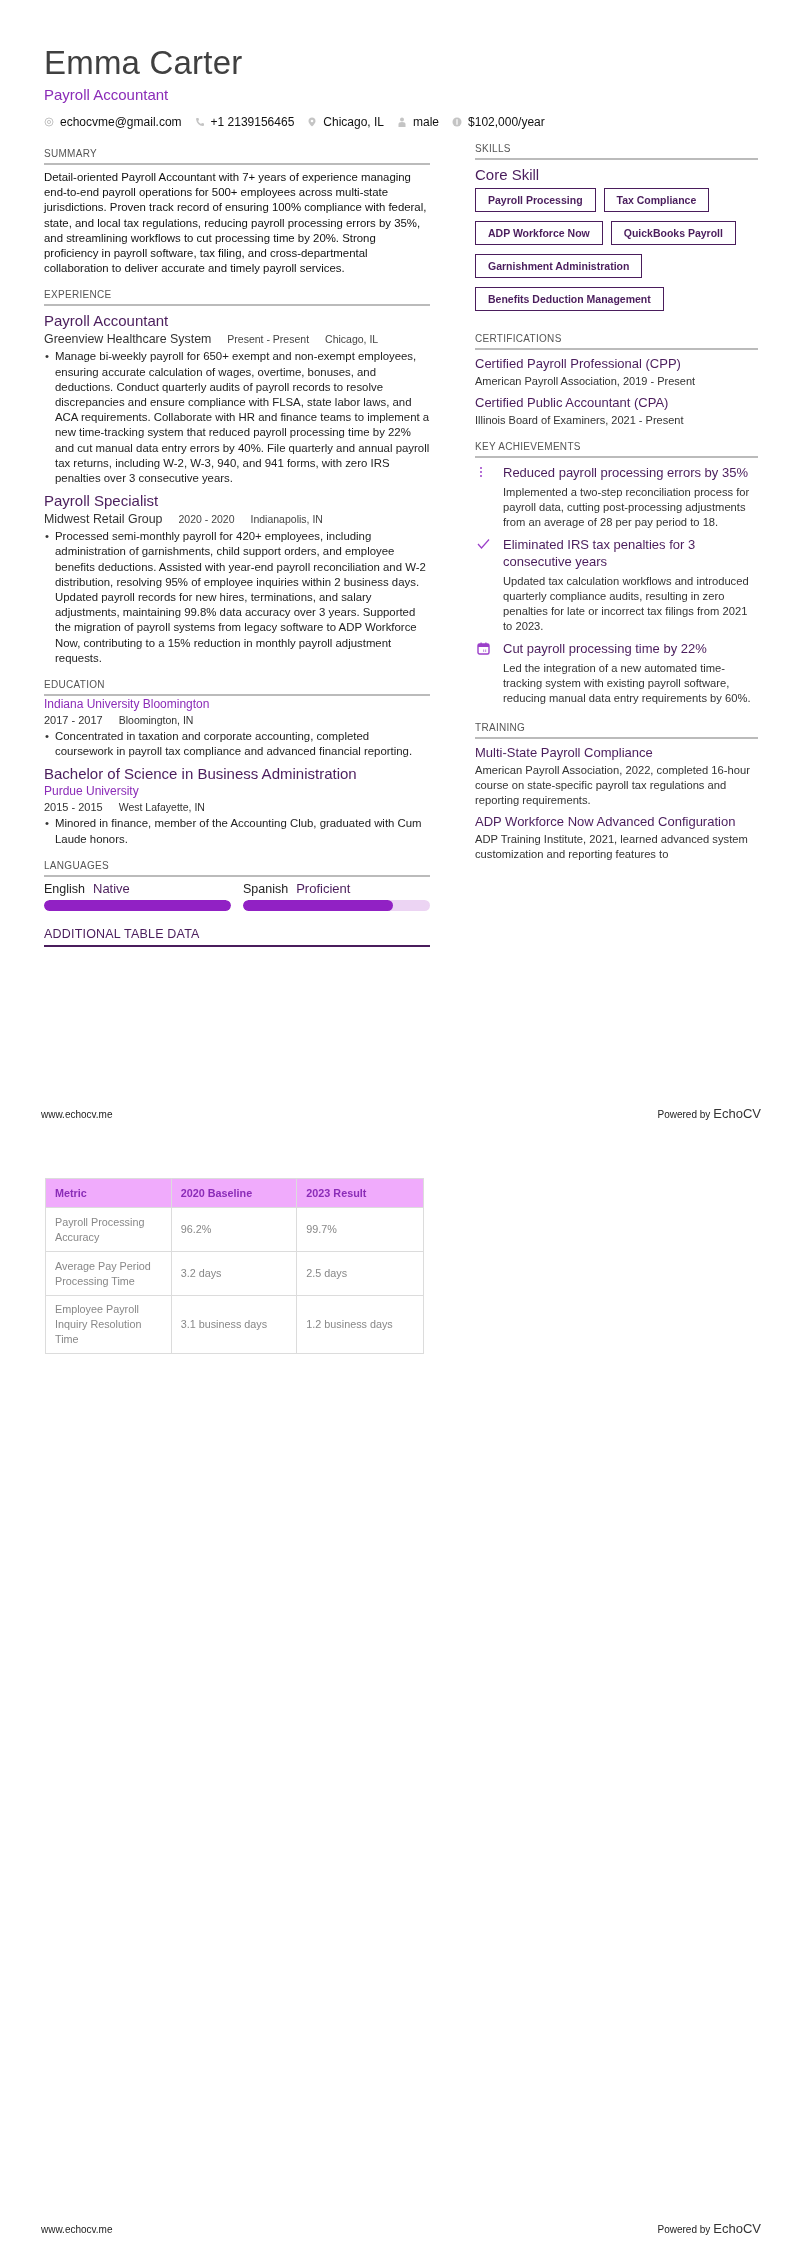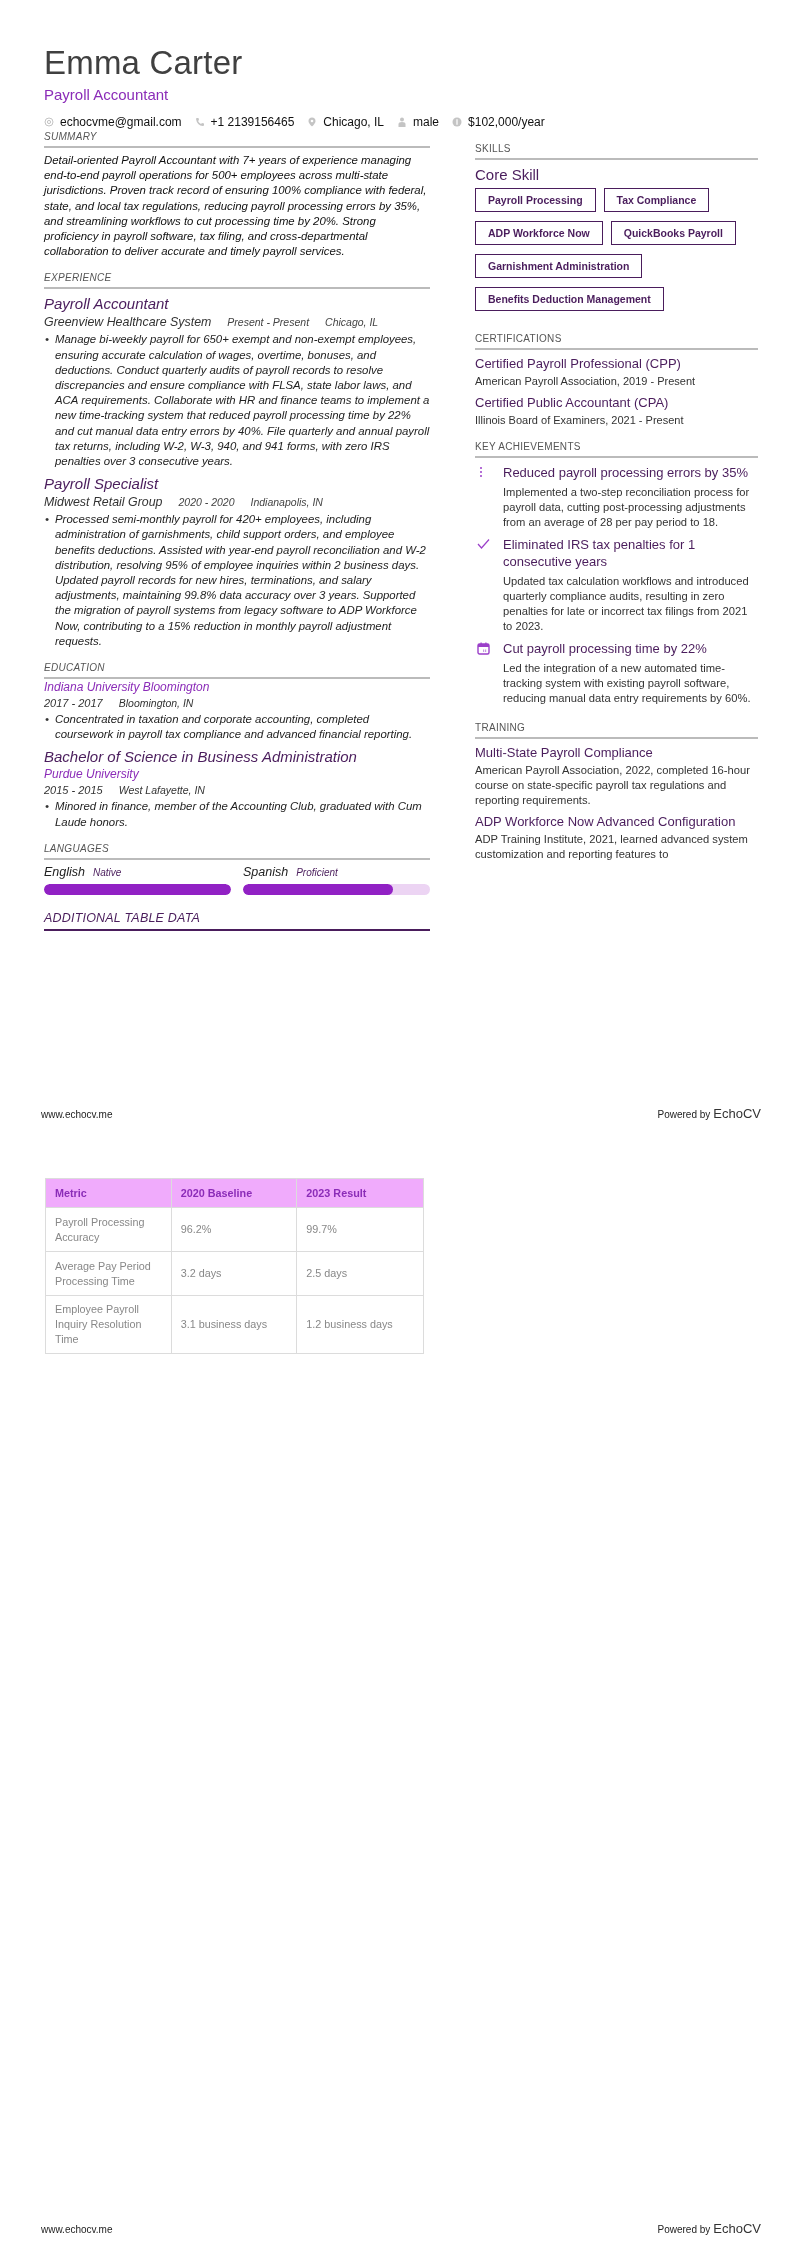"SUMMARY" .left { font-style: italic -> none; top: 131px -> 148px }
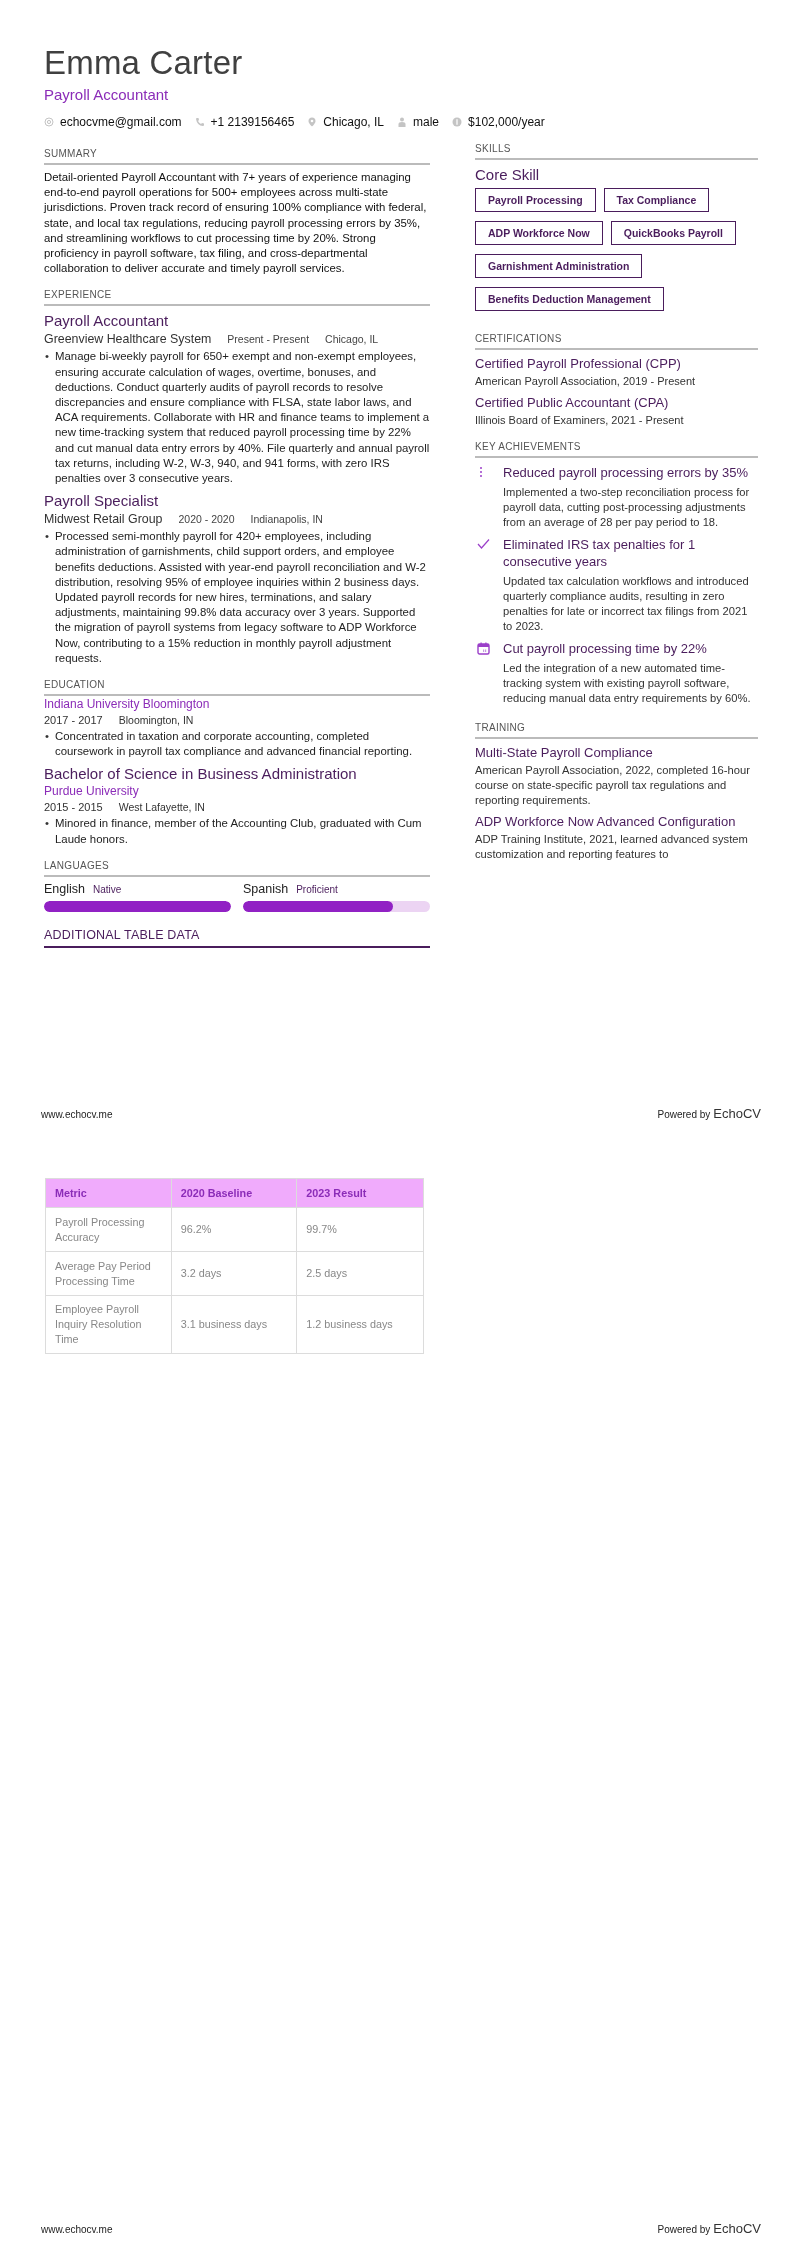"Eliminated IRS tax penalties for" div.ach-title { text: 1 -> 3 }
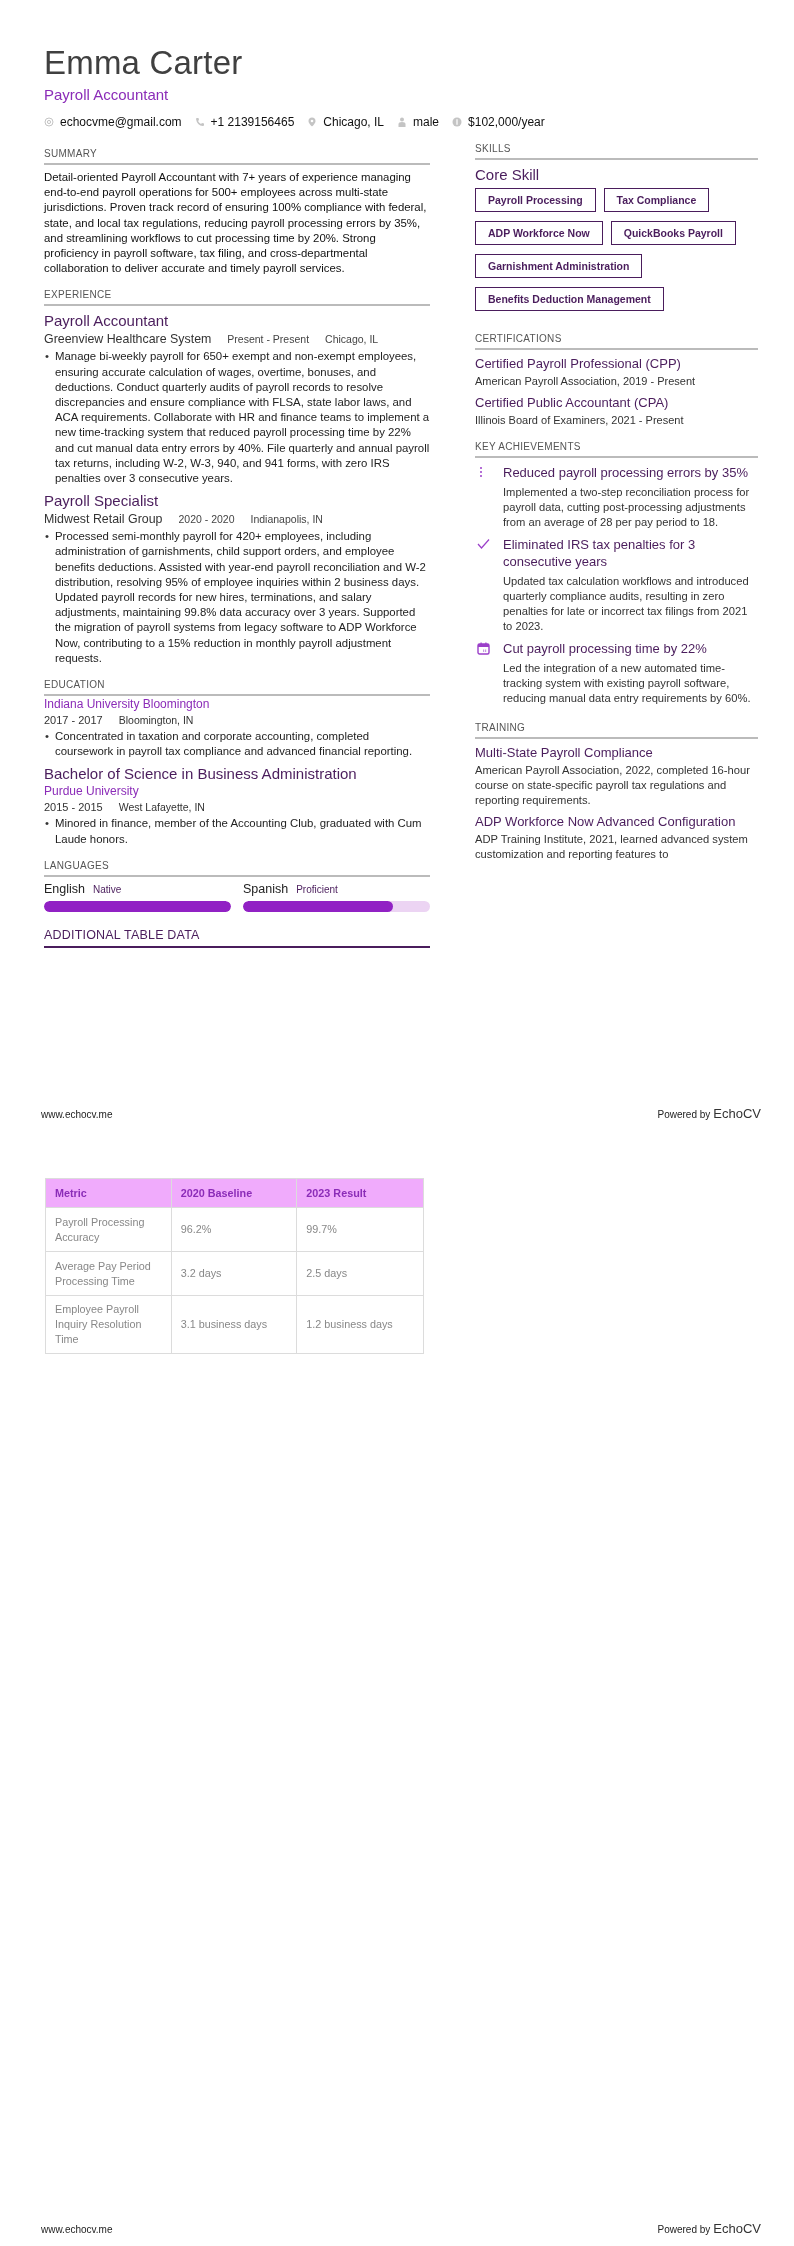"Native" .lang-level { font-size: 10px -> 13px }
